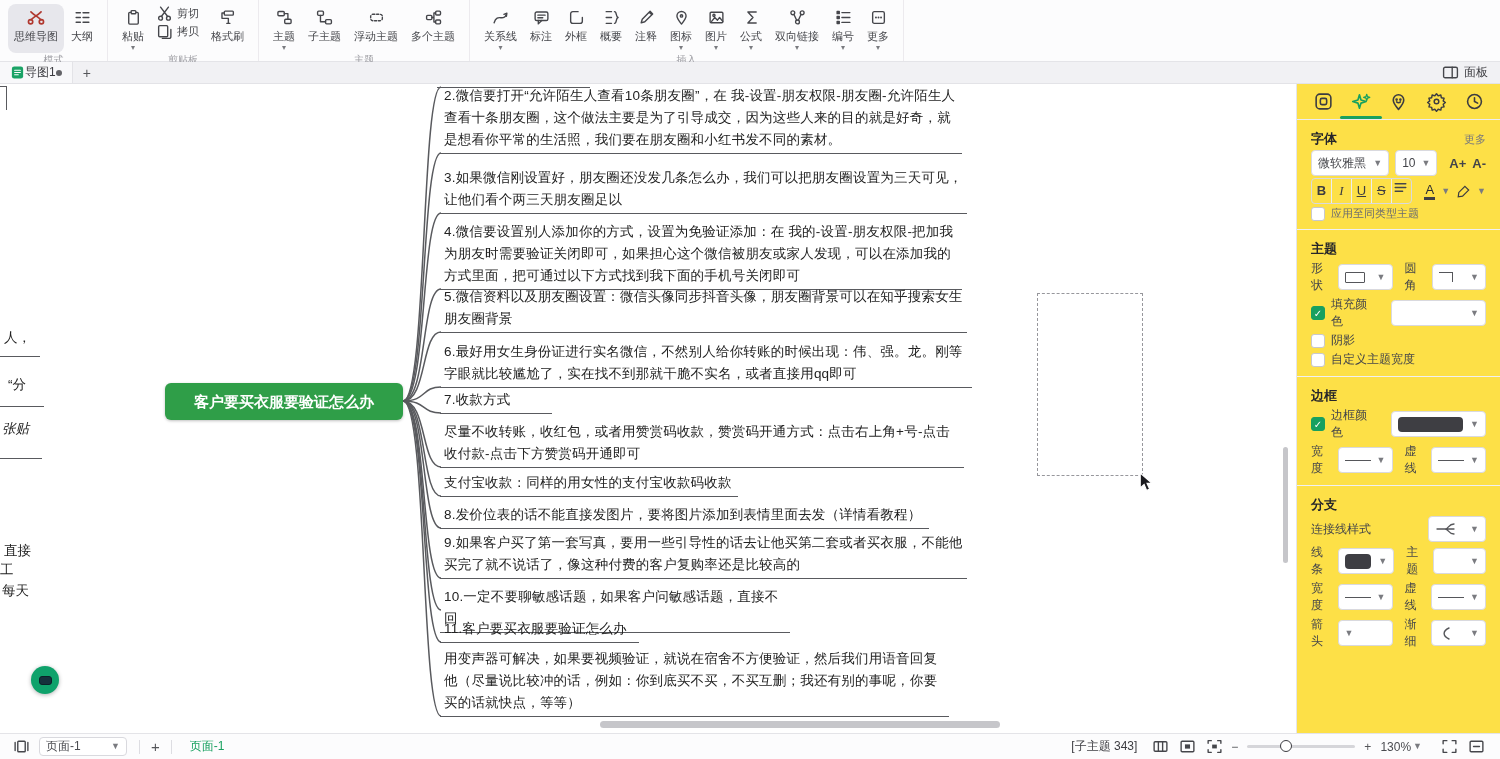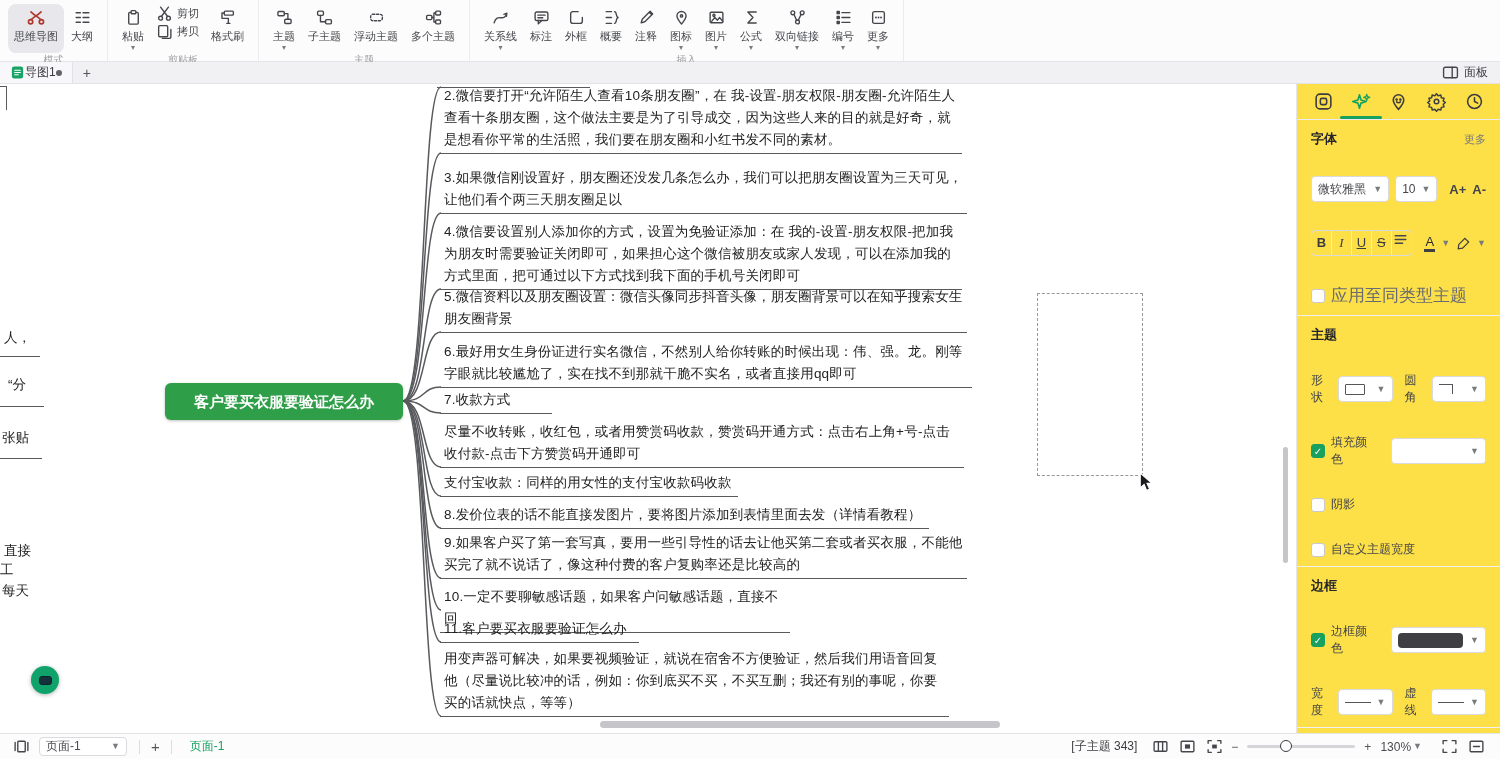"微软雅黑" .prow { margin-top: 28px -> 2px }
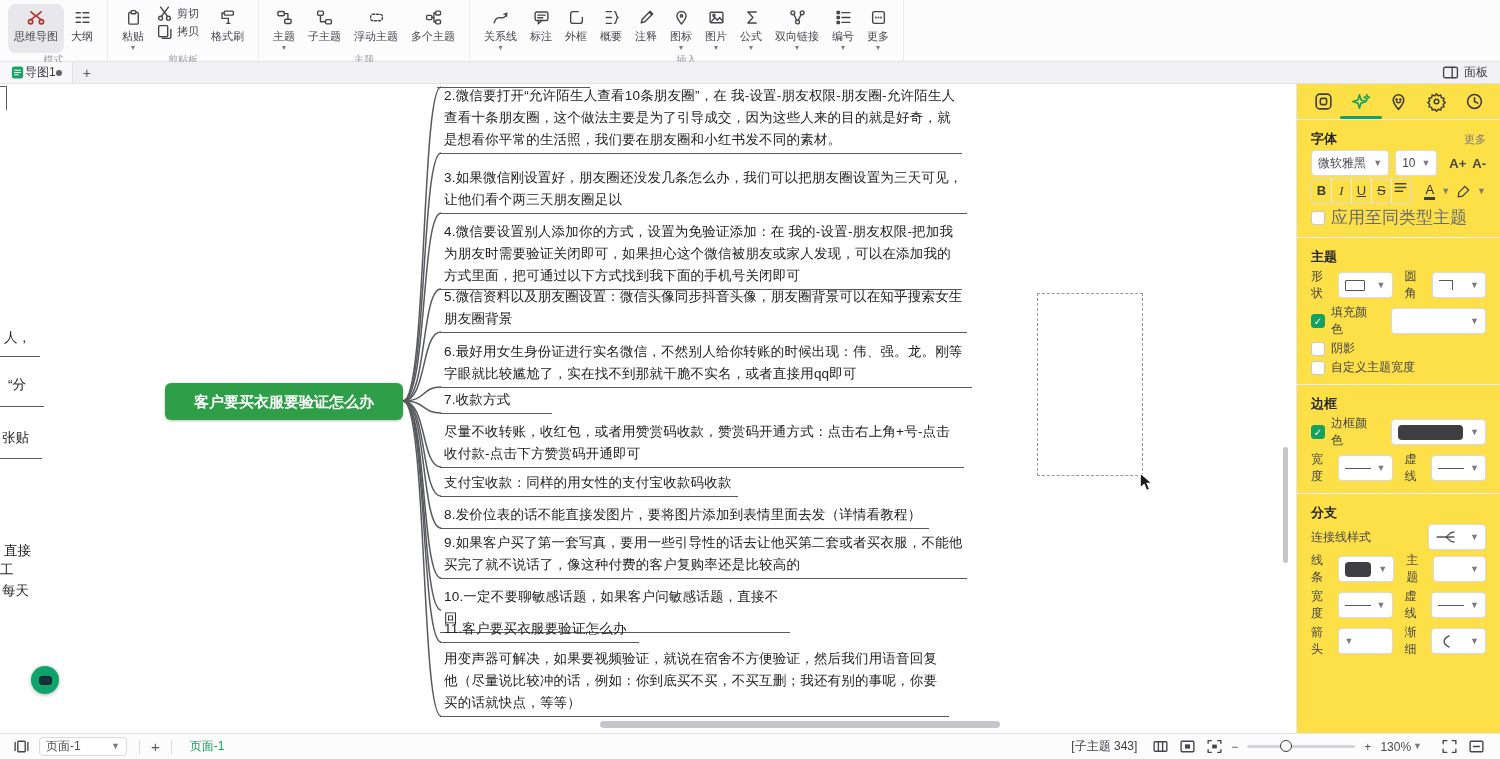"应用至同类型主题" .apply-row { font-size: 17px -> 11px }
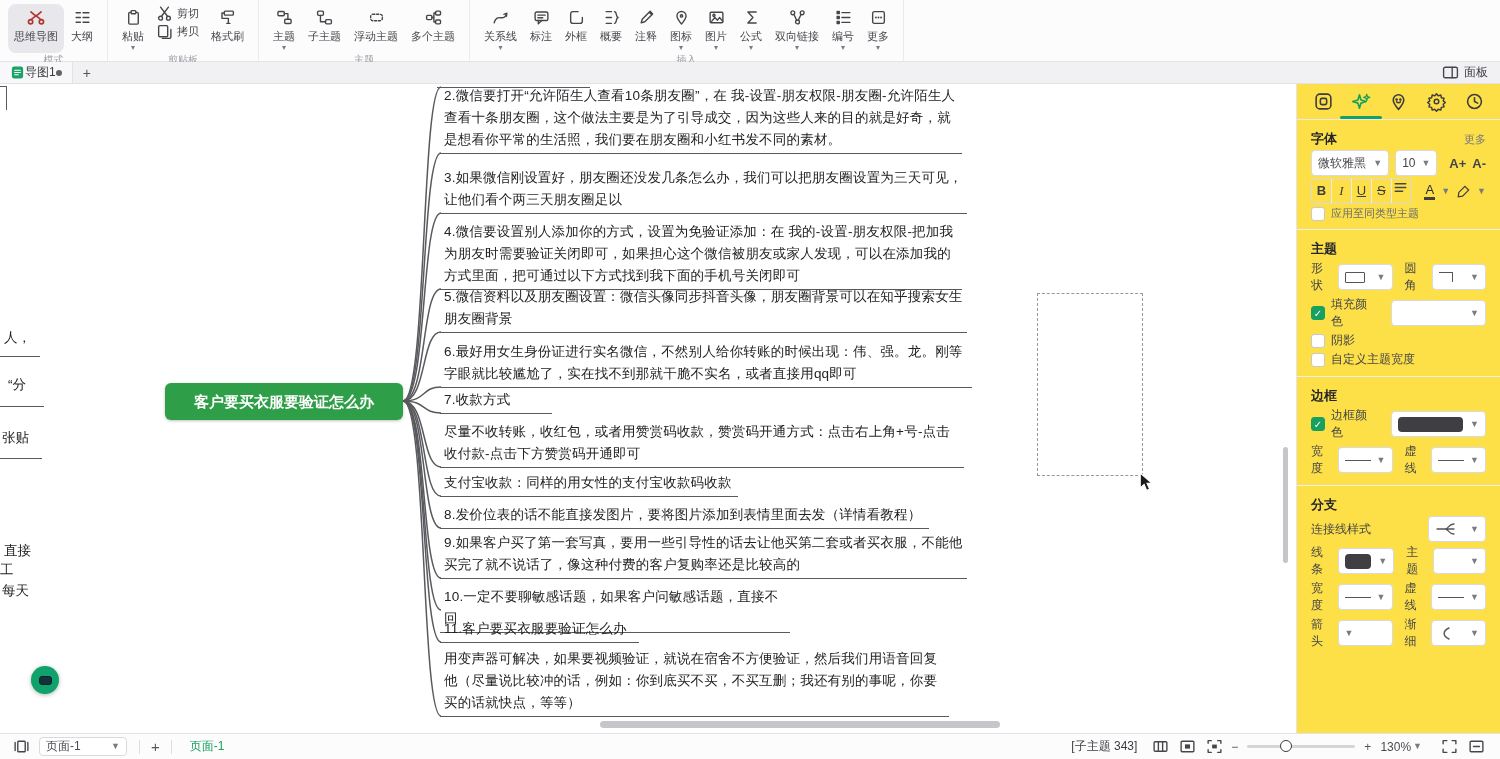"张贴" div.frag { font-style: none -> italic; top: 429px -> 420px }
